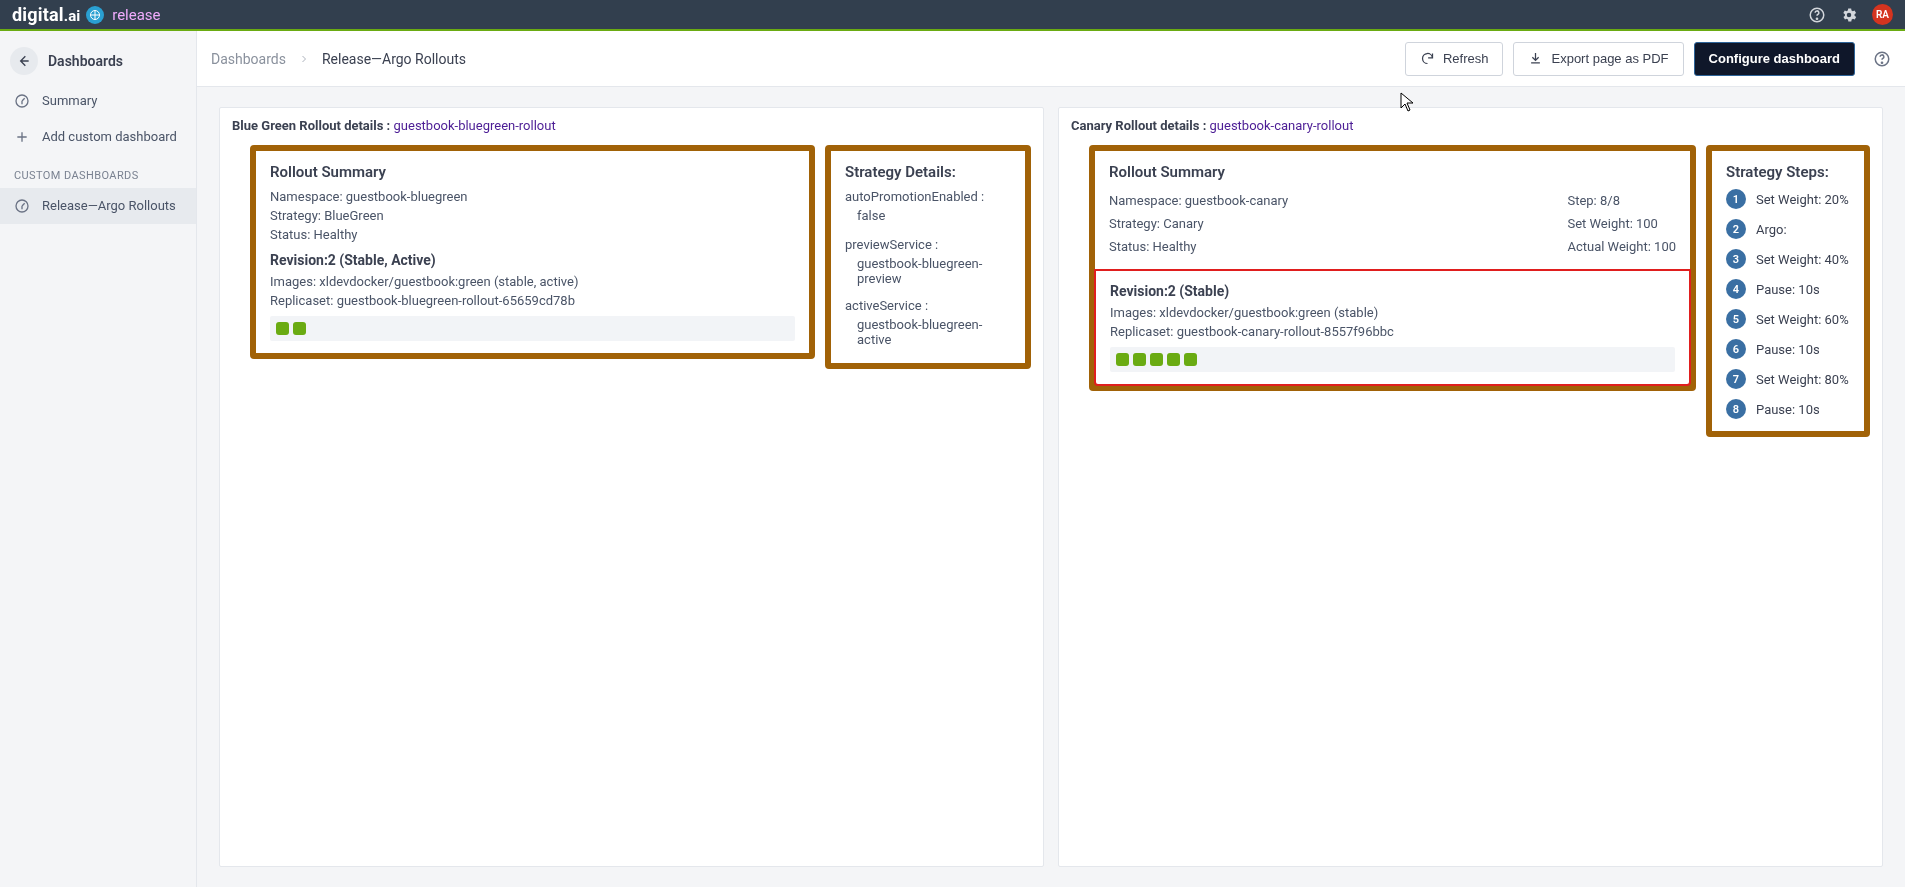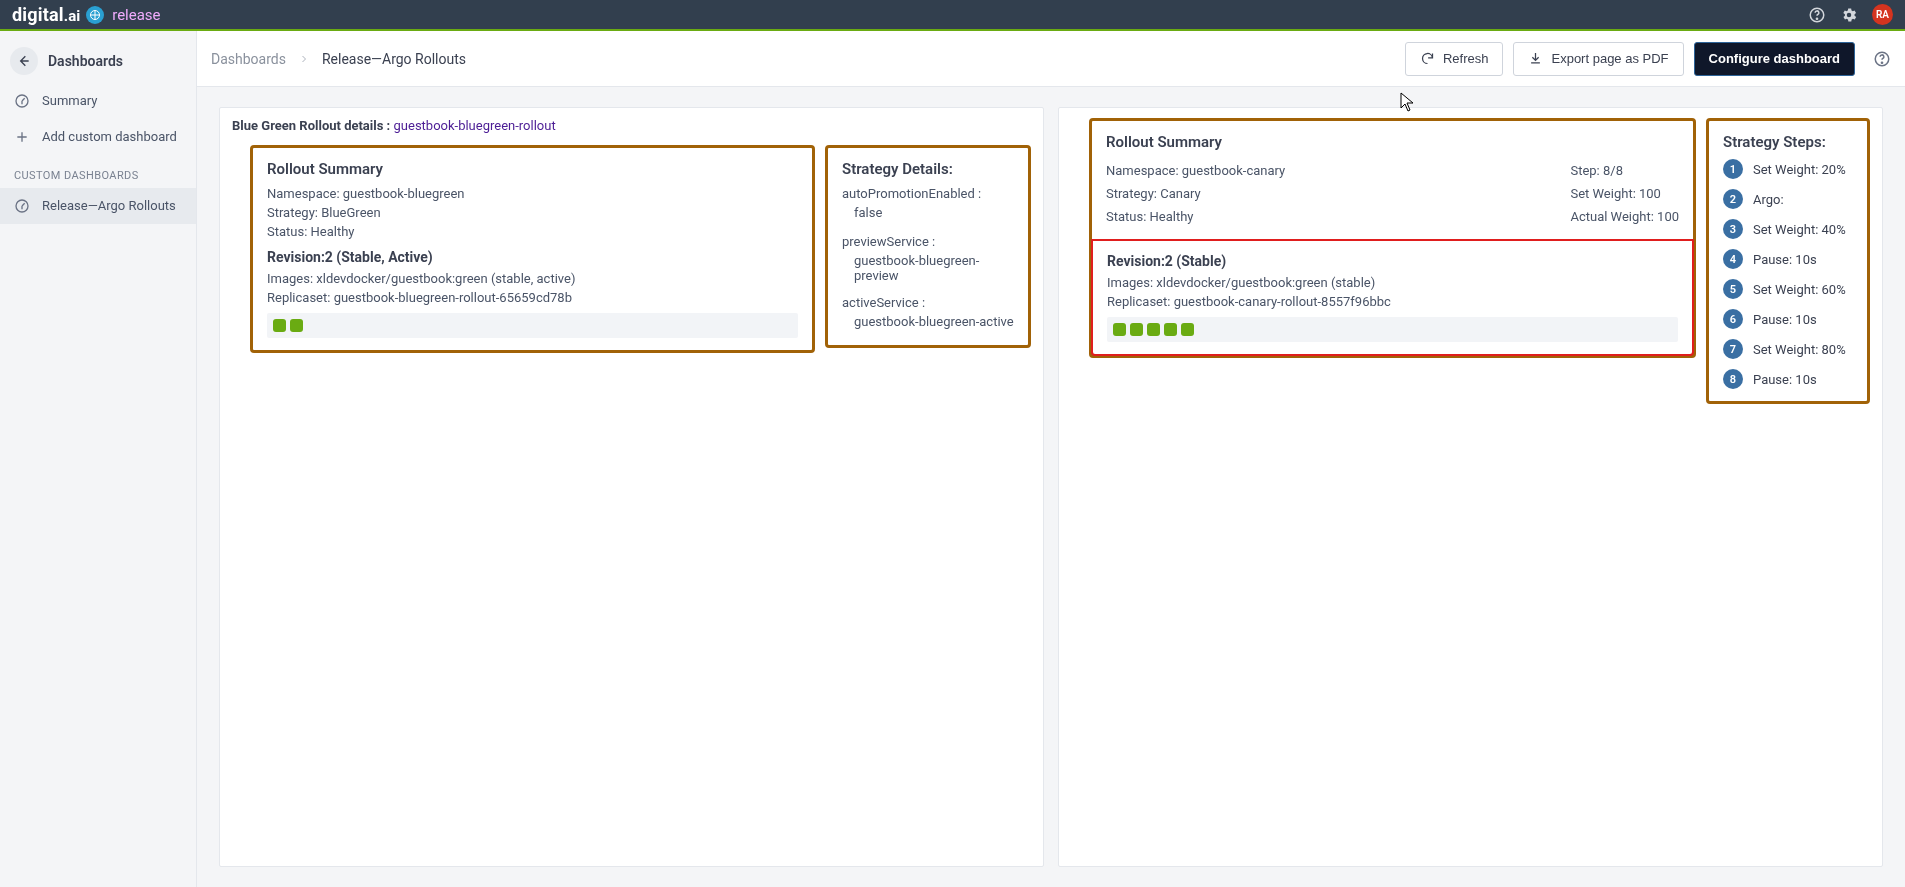"Canary Rollout details :" div.panel-title { html: none -> <div> <b><span>Canary Rollout details : </span></b><span>guestbook-canary-rollout</span> </div> }
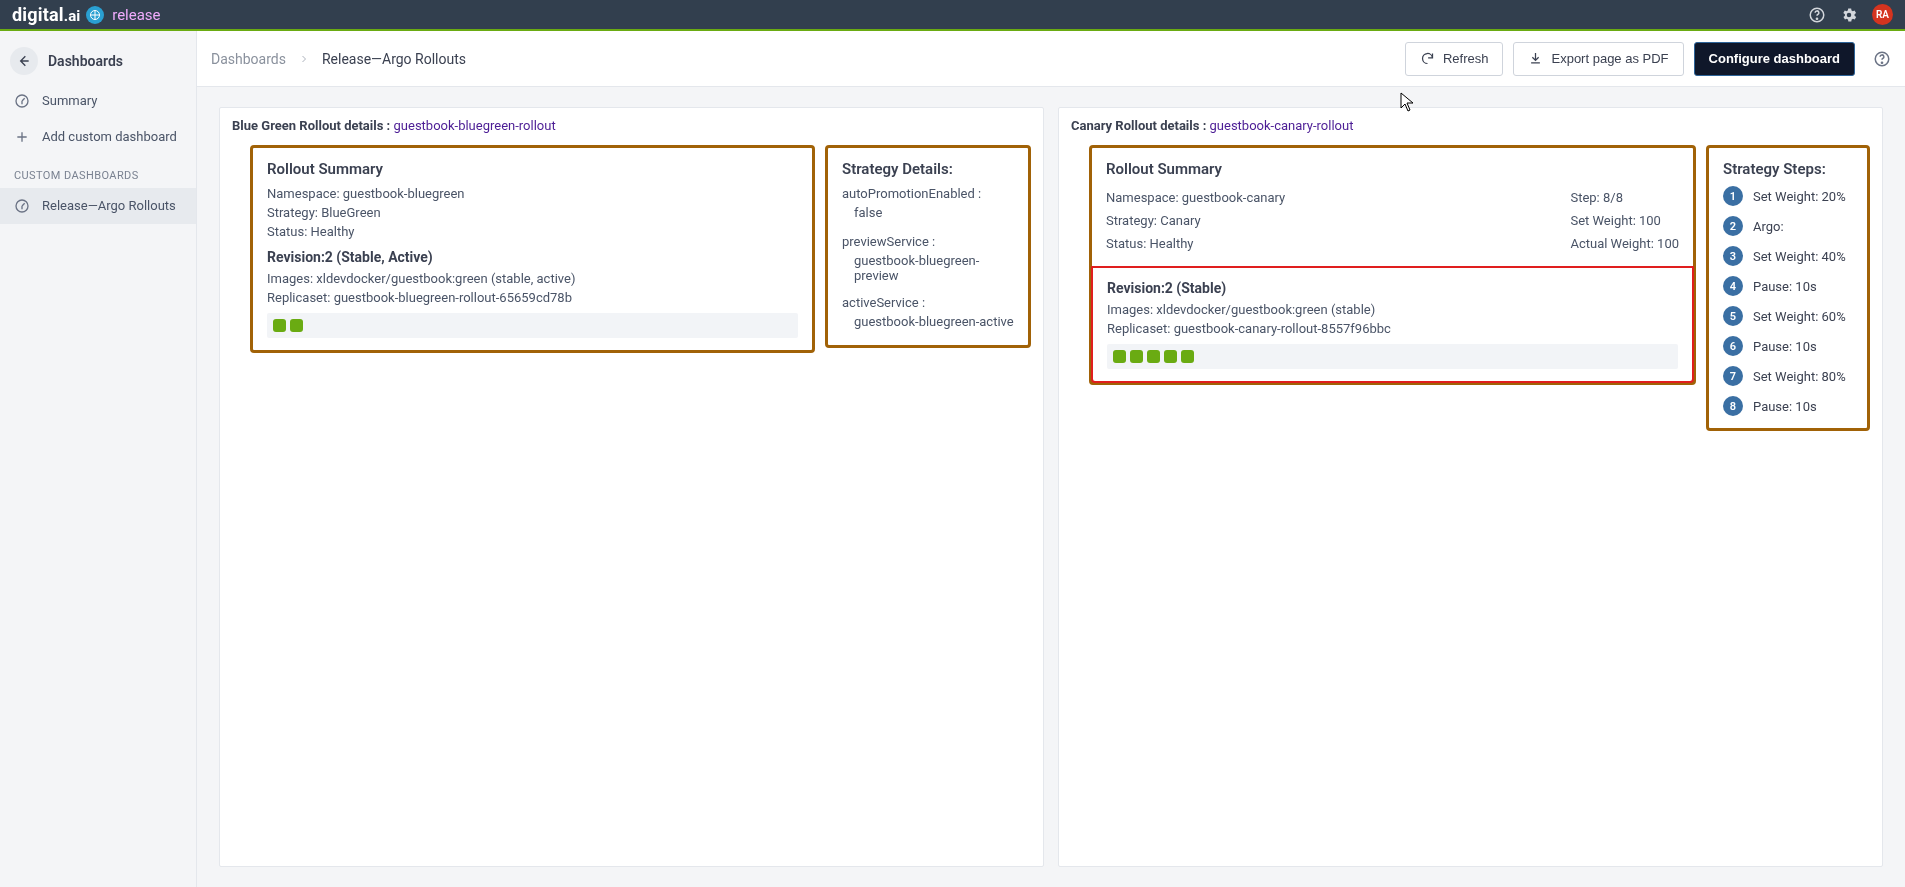"Rollout Summary" .card { border: 3px solid #a16207 -> 6px solid #a16207 }
